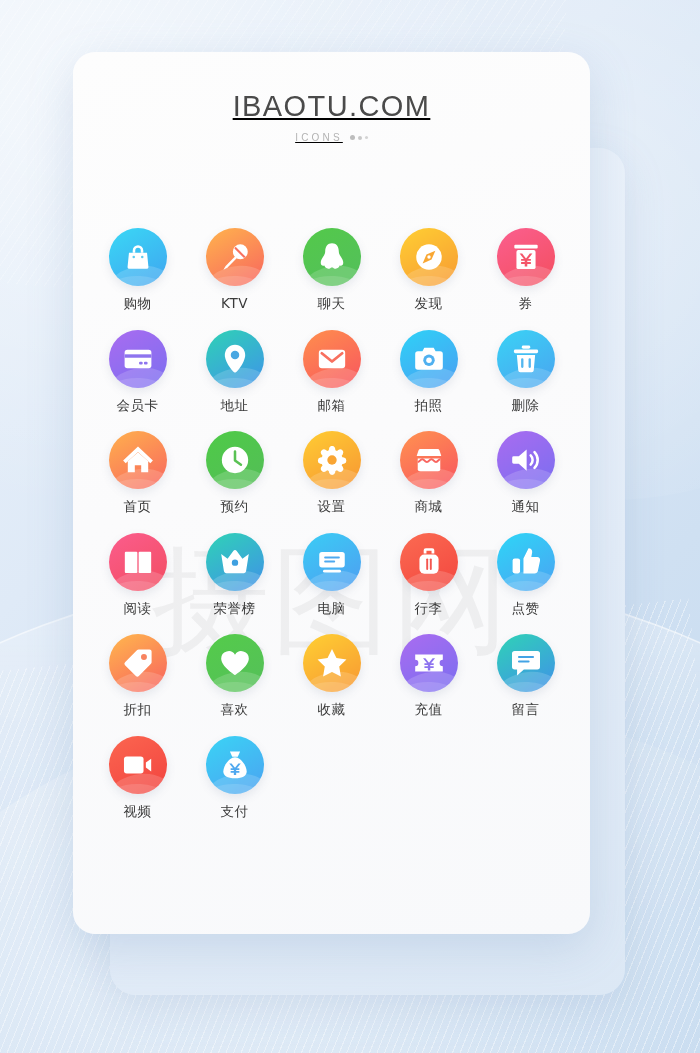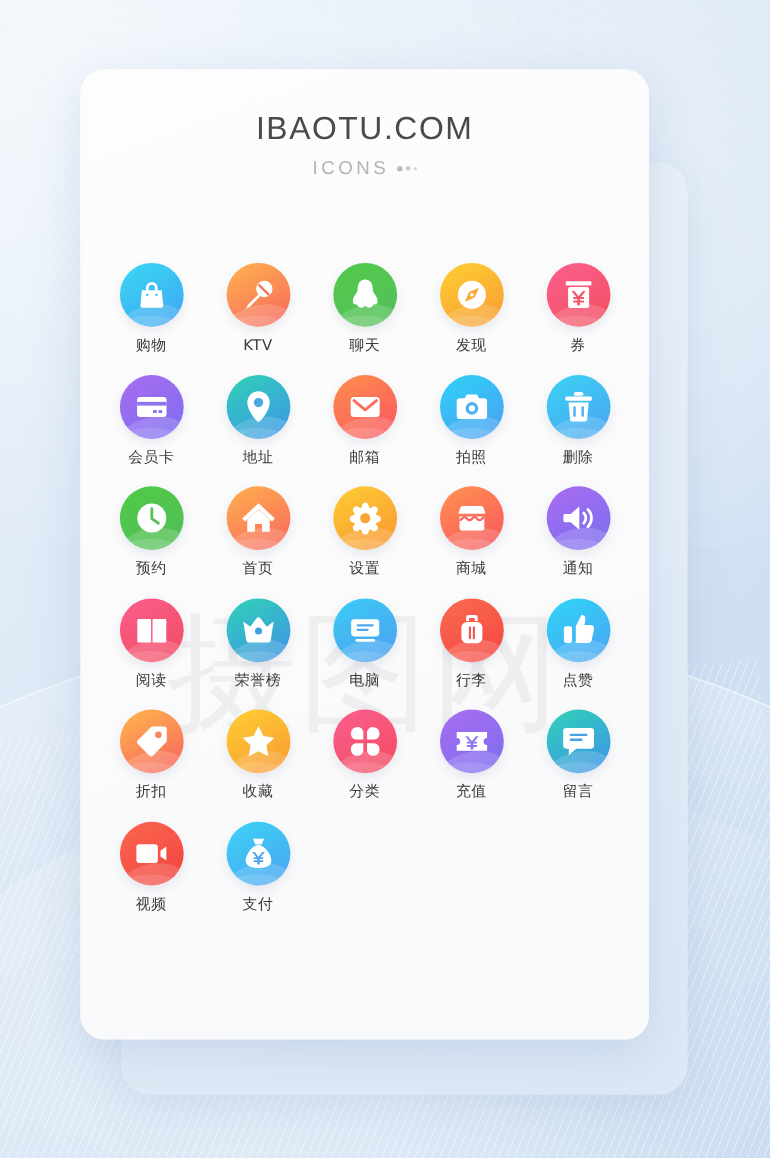"IBAOTU.COM" .card { text-decoration: none -> underline; top: 63px -> 52px }
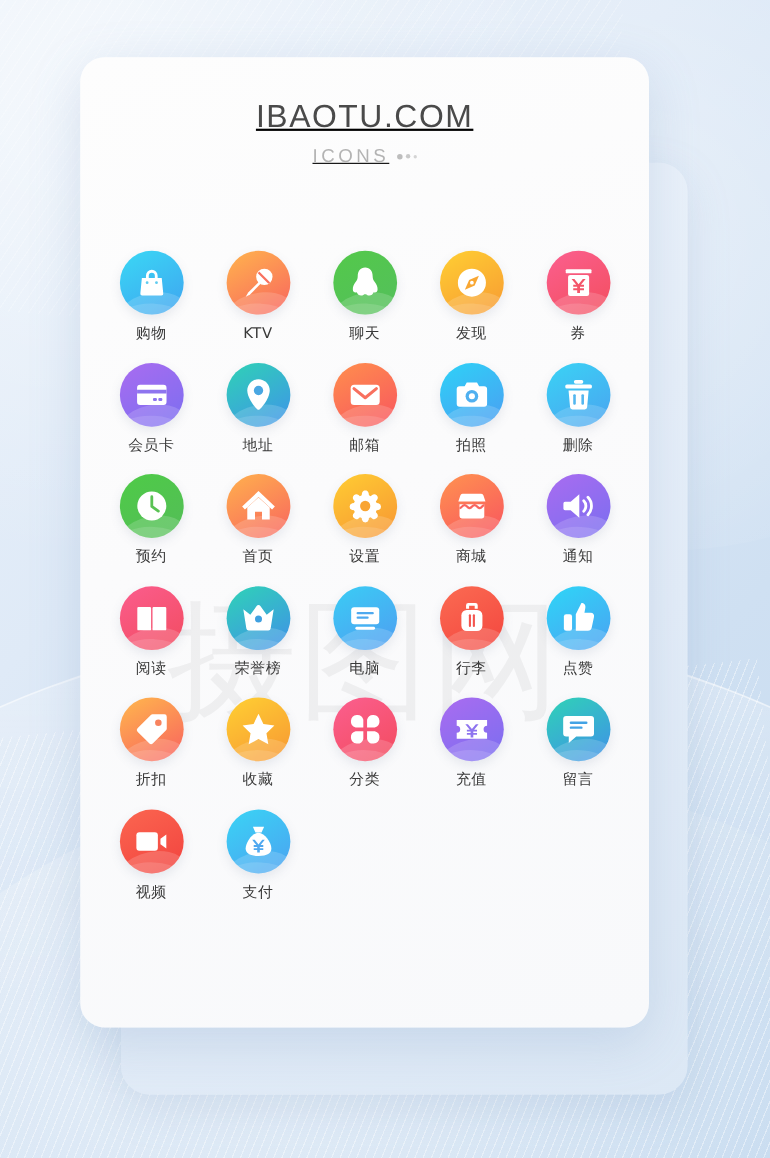"ICONS" .subtitle { font-size: 17px -> 10px }
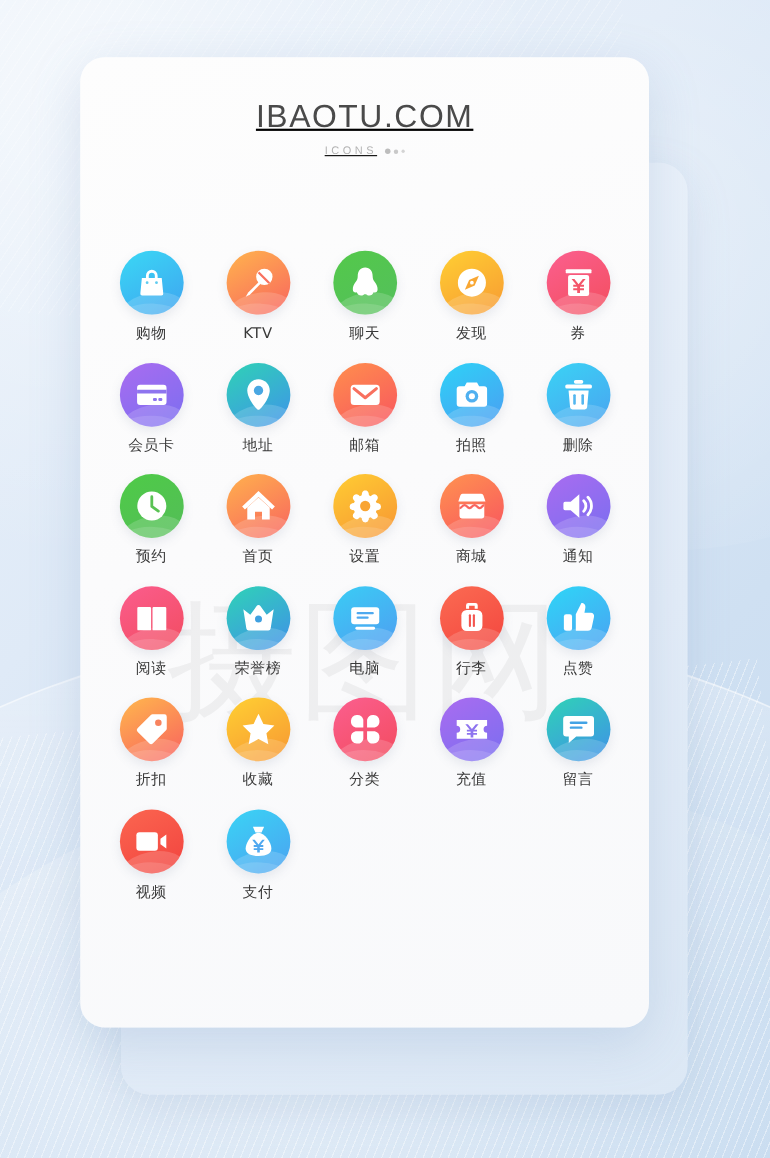"预约" div.cell { order: before "首页" -> after "首页" }
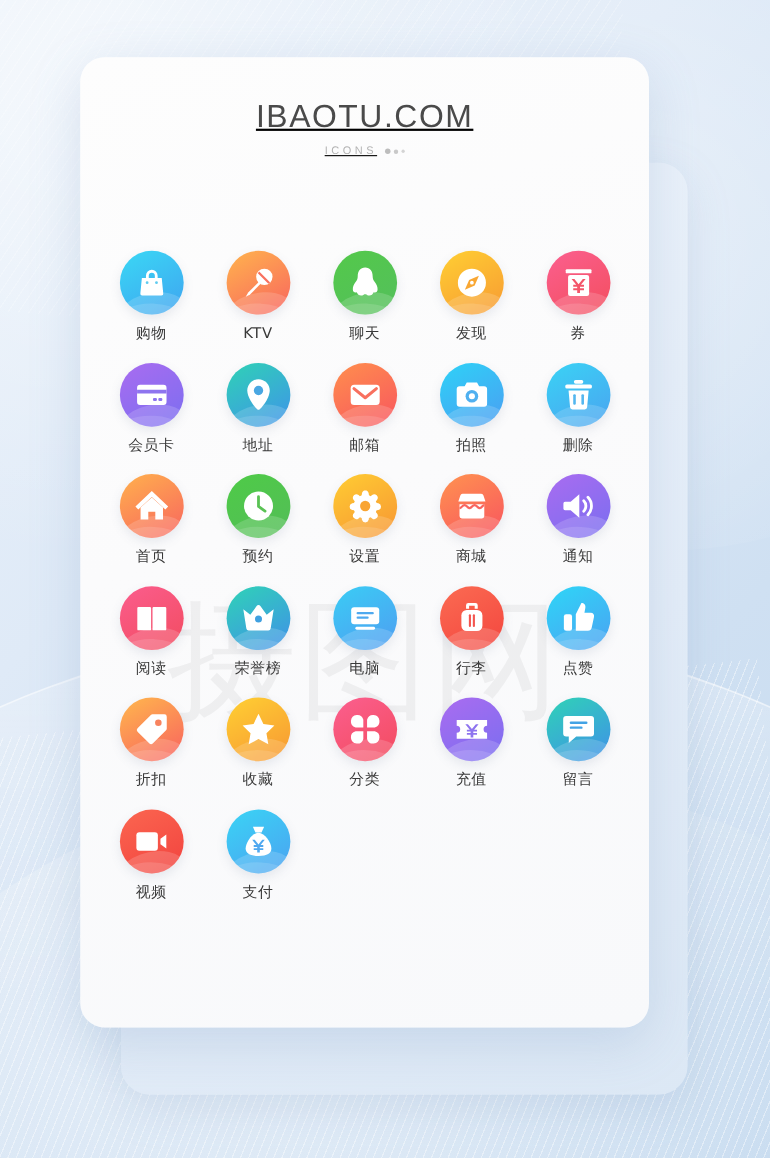"喜欢" div.cell { html: none -> <div> <div> <div></div> <div></div> <span> <svg> <path></path> </svg> </span> </div> <div>喜欢</div> </div> }
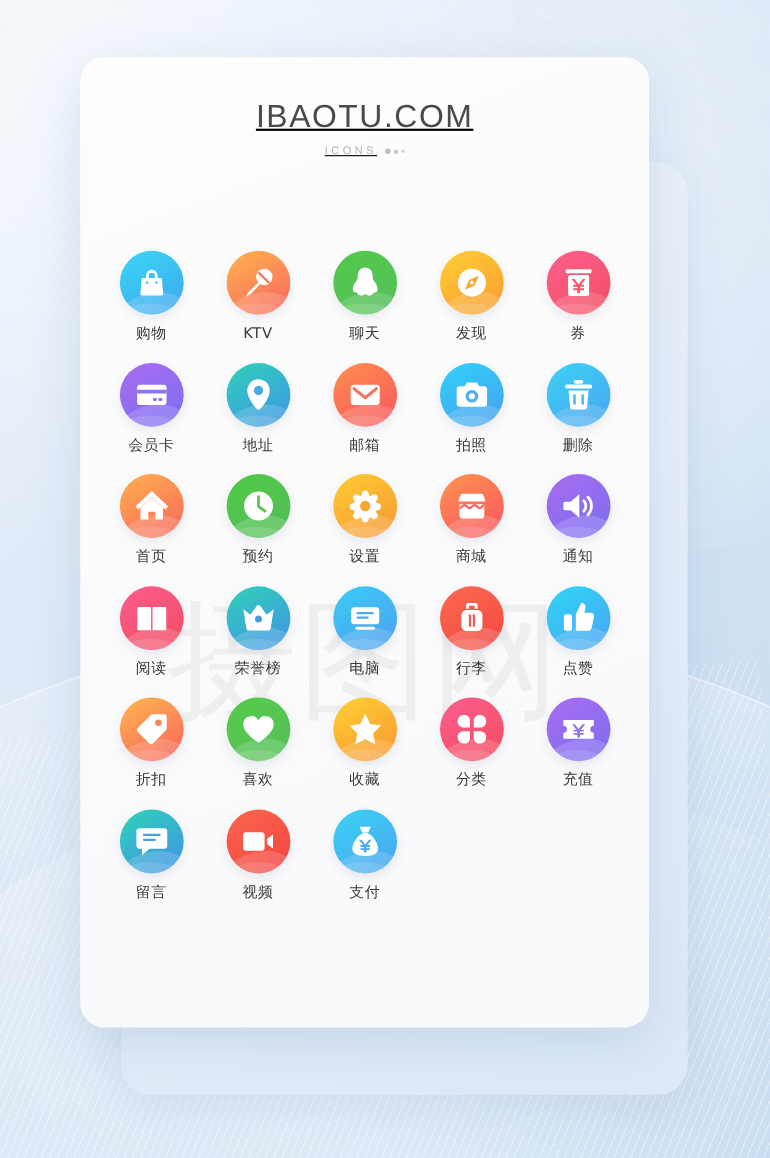"分类" div.cell { html: <div> <div> <div></div> <div></div> <span> <svg> <path></path> <path></path> <path></path> <path></path> </svg> </span> </div> <div>分类</div> </div> -> none }
